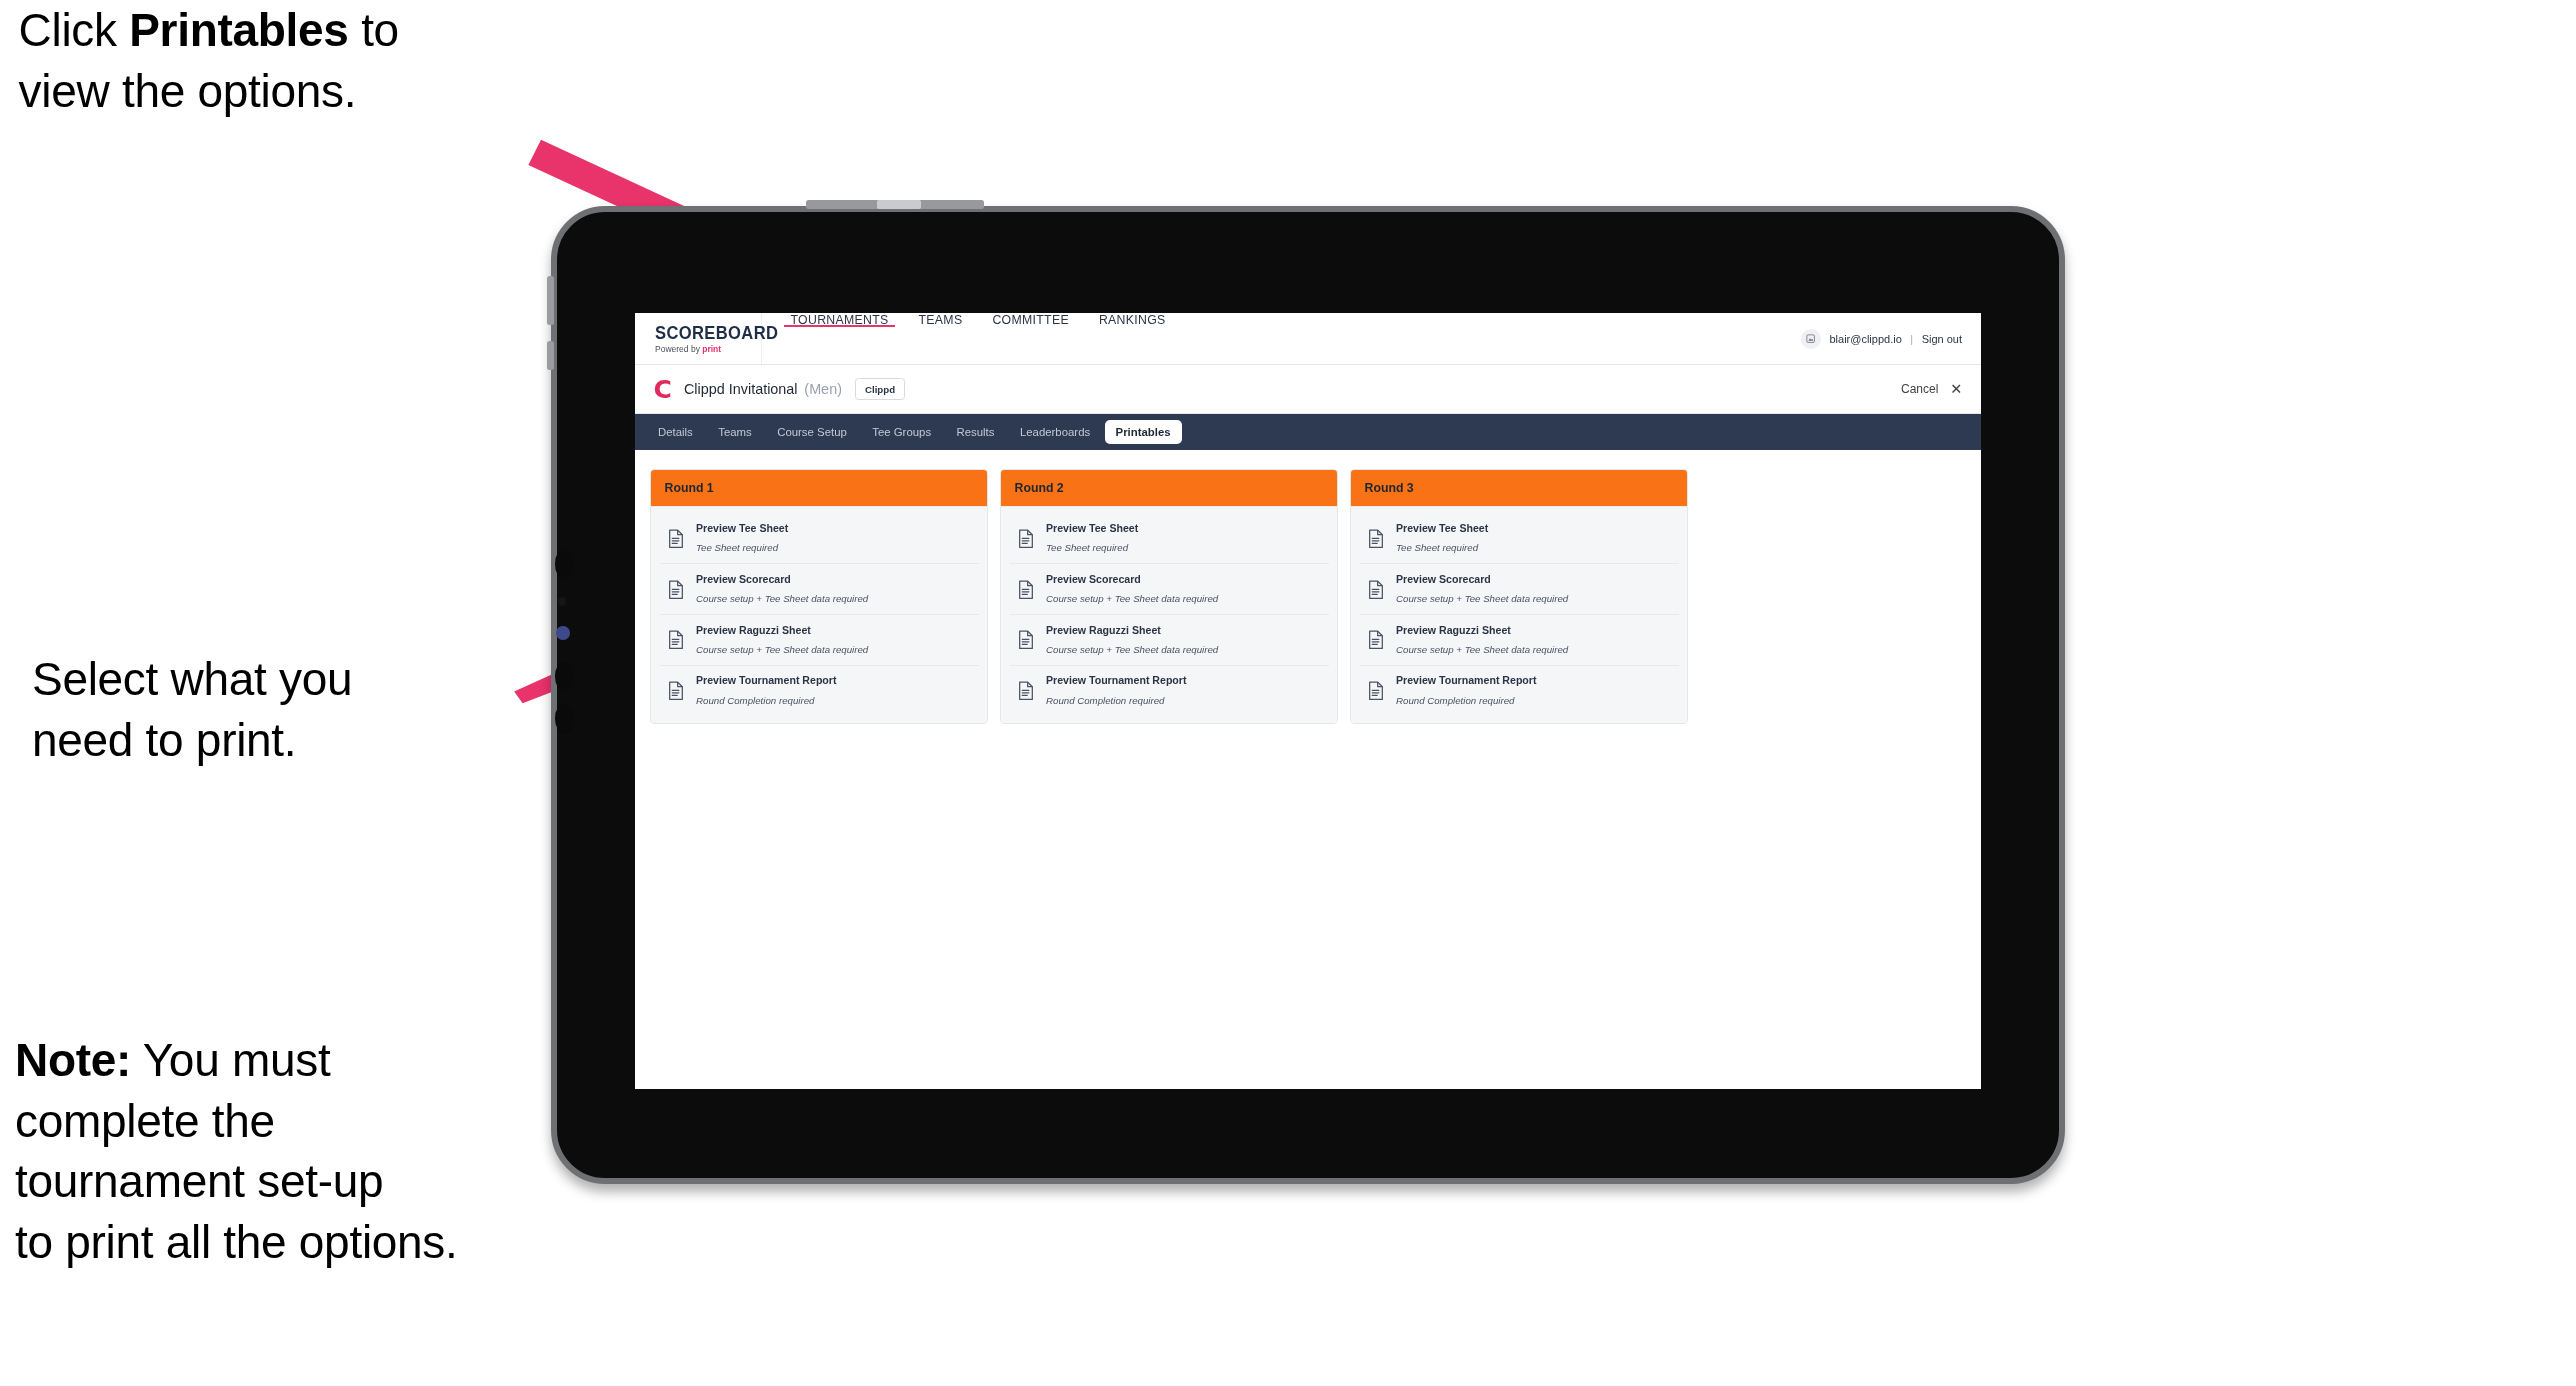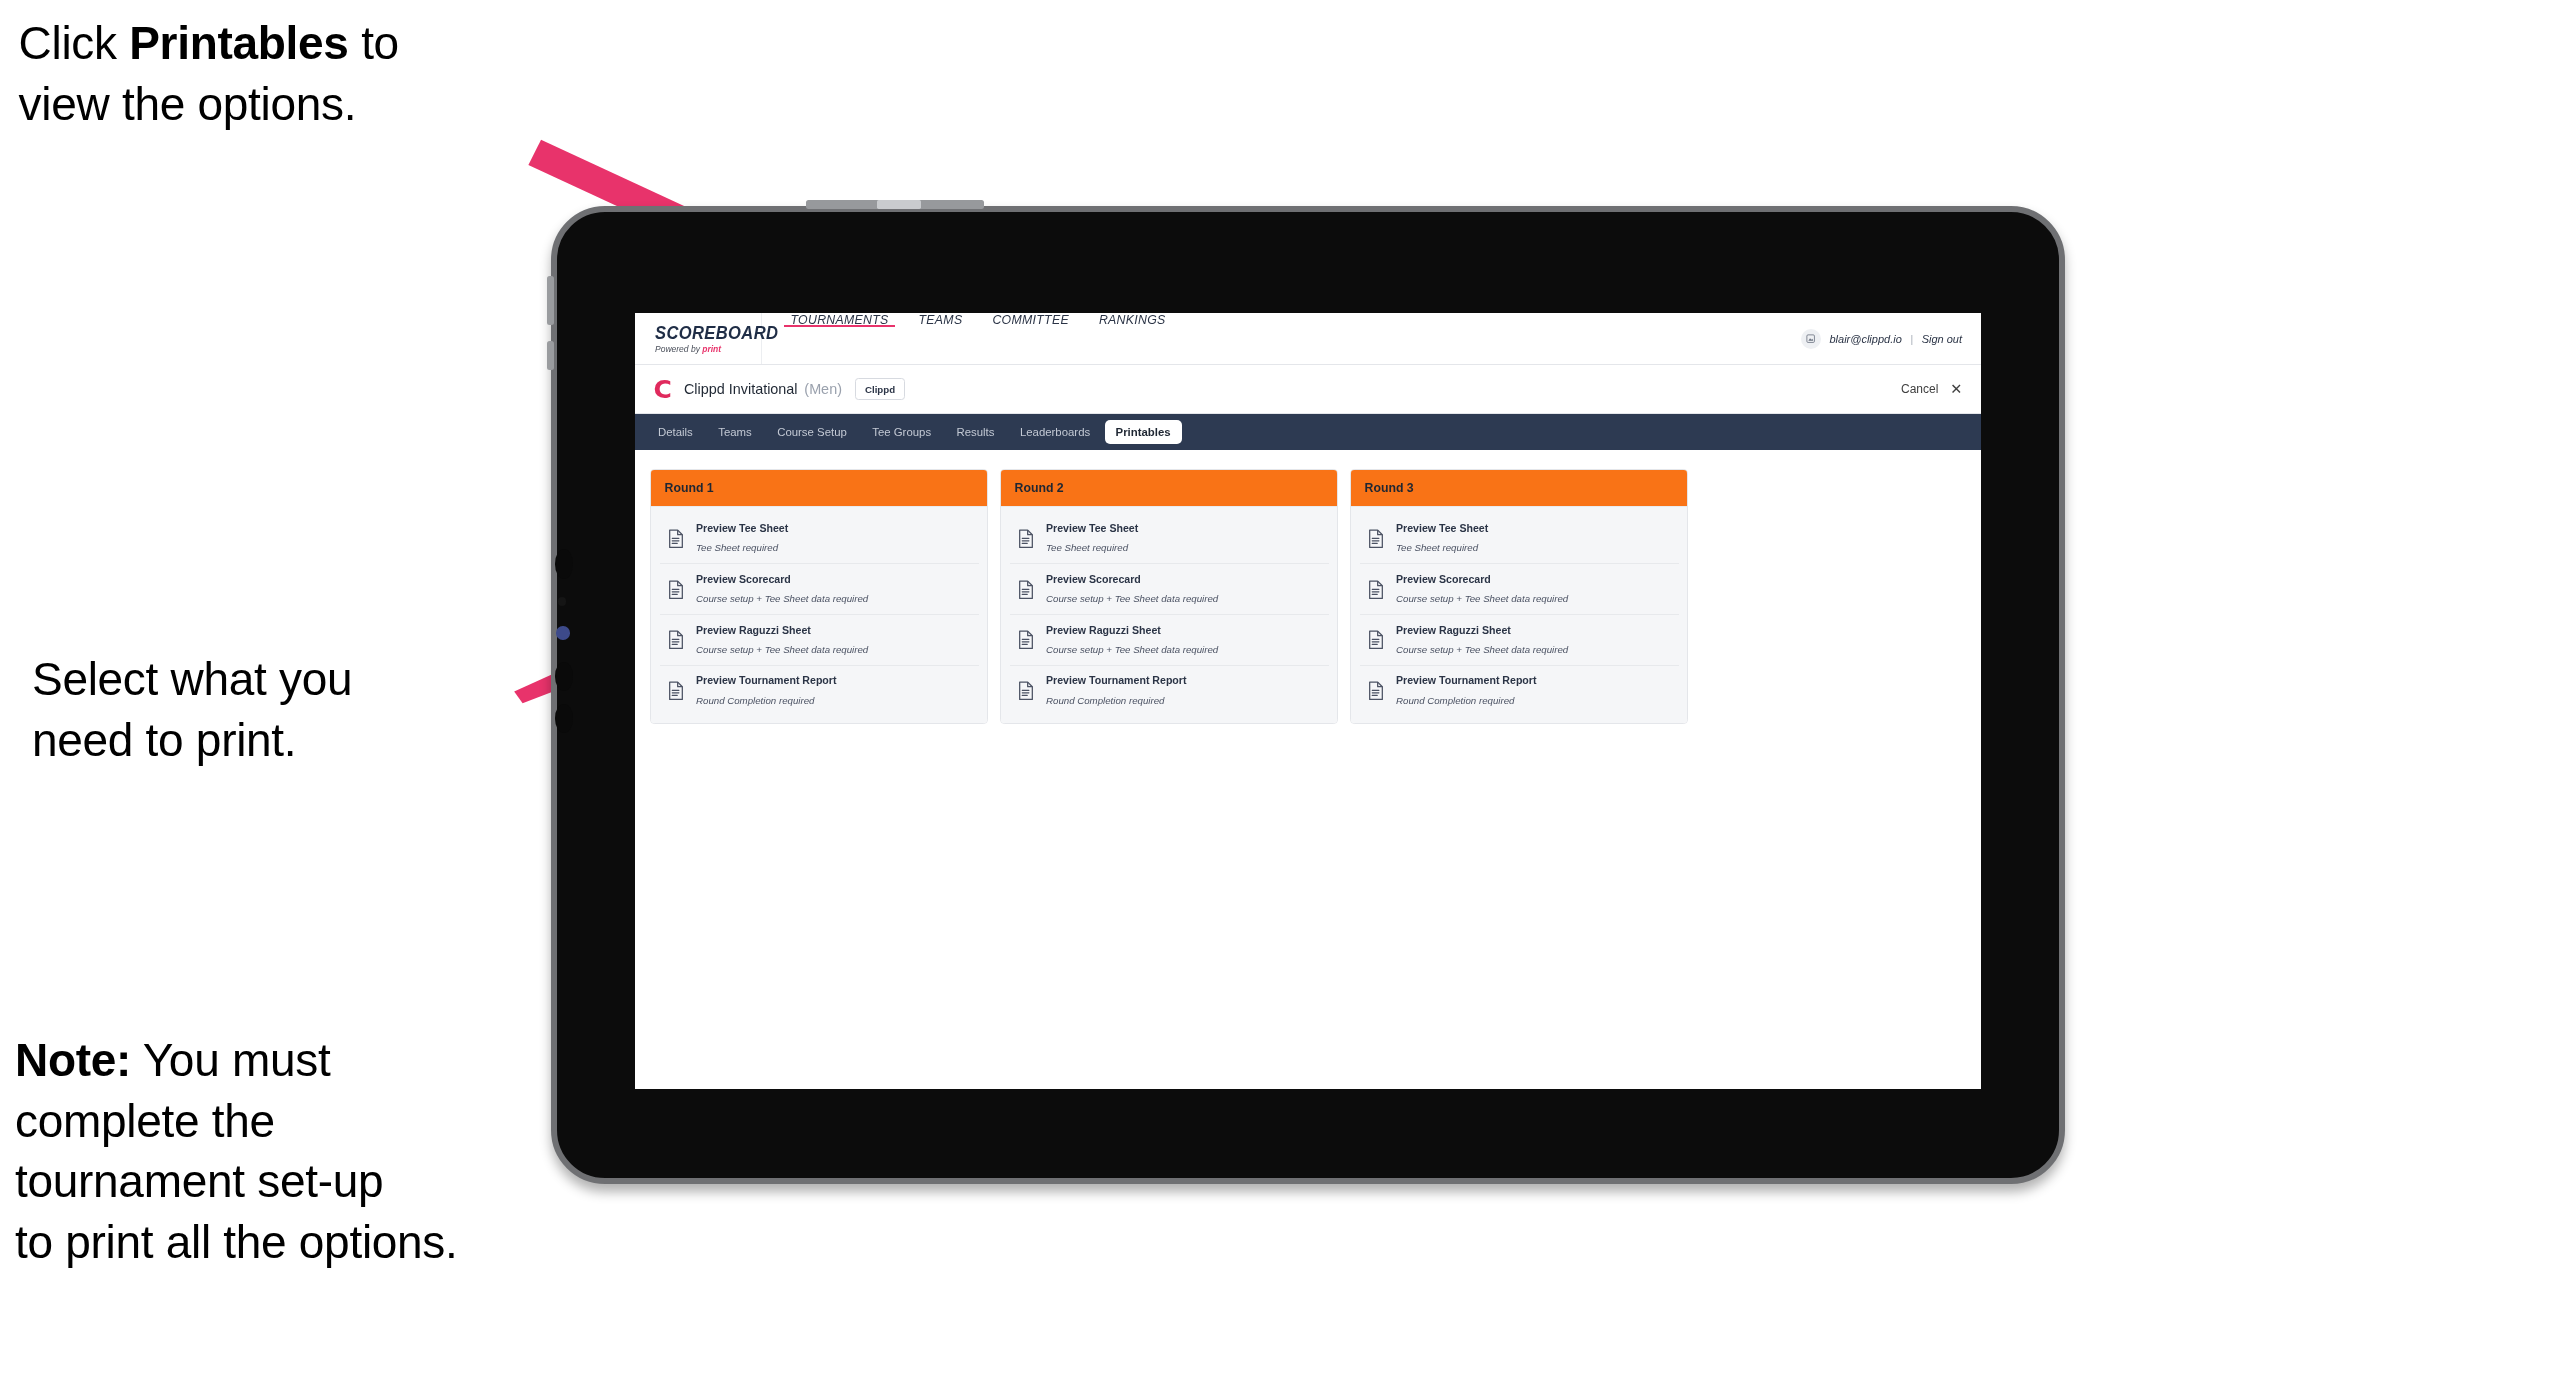"Click Printables to" #anno-1 { top: 13px -> 0 }
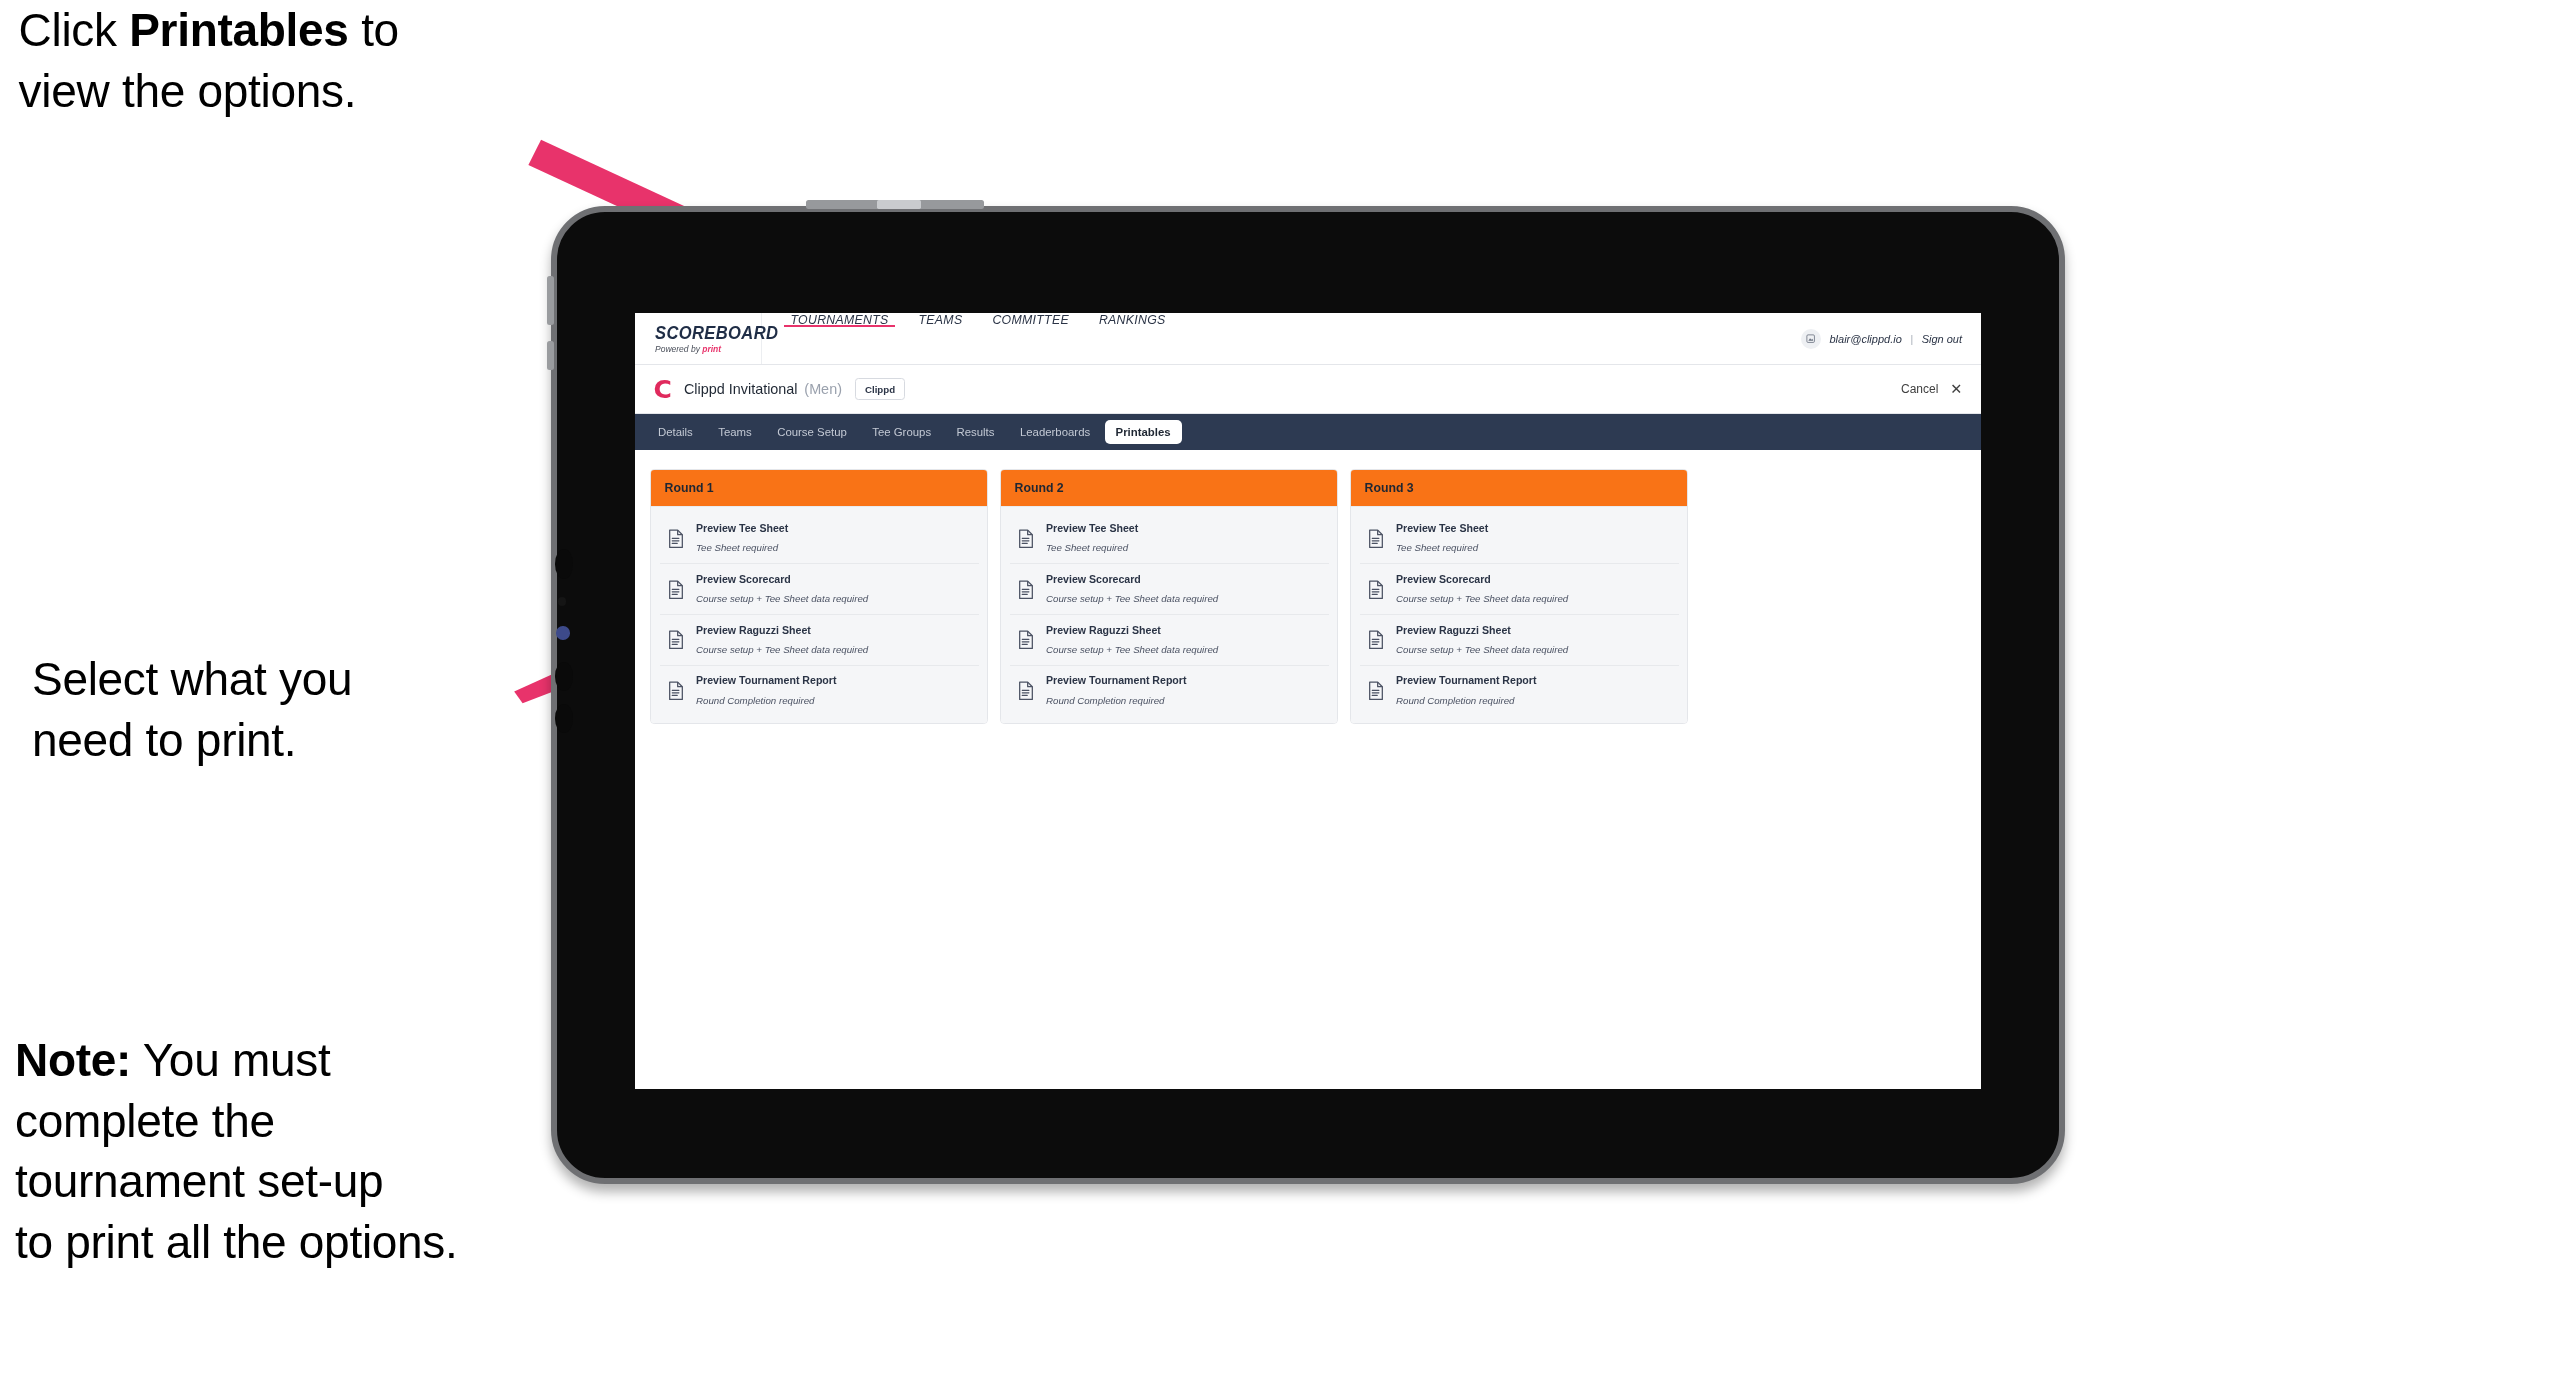"SCOREBOARD" #topbar { font-style: italic -> none }
